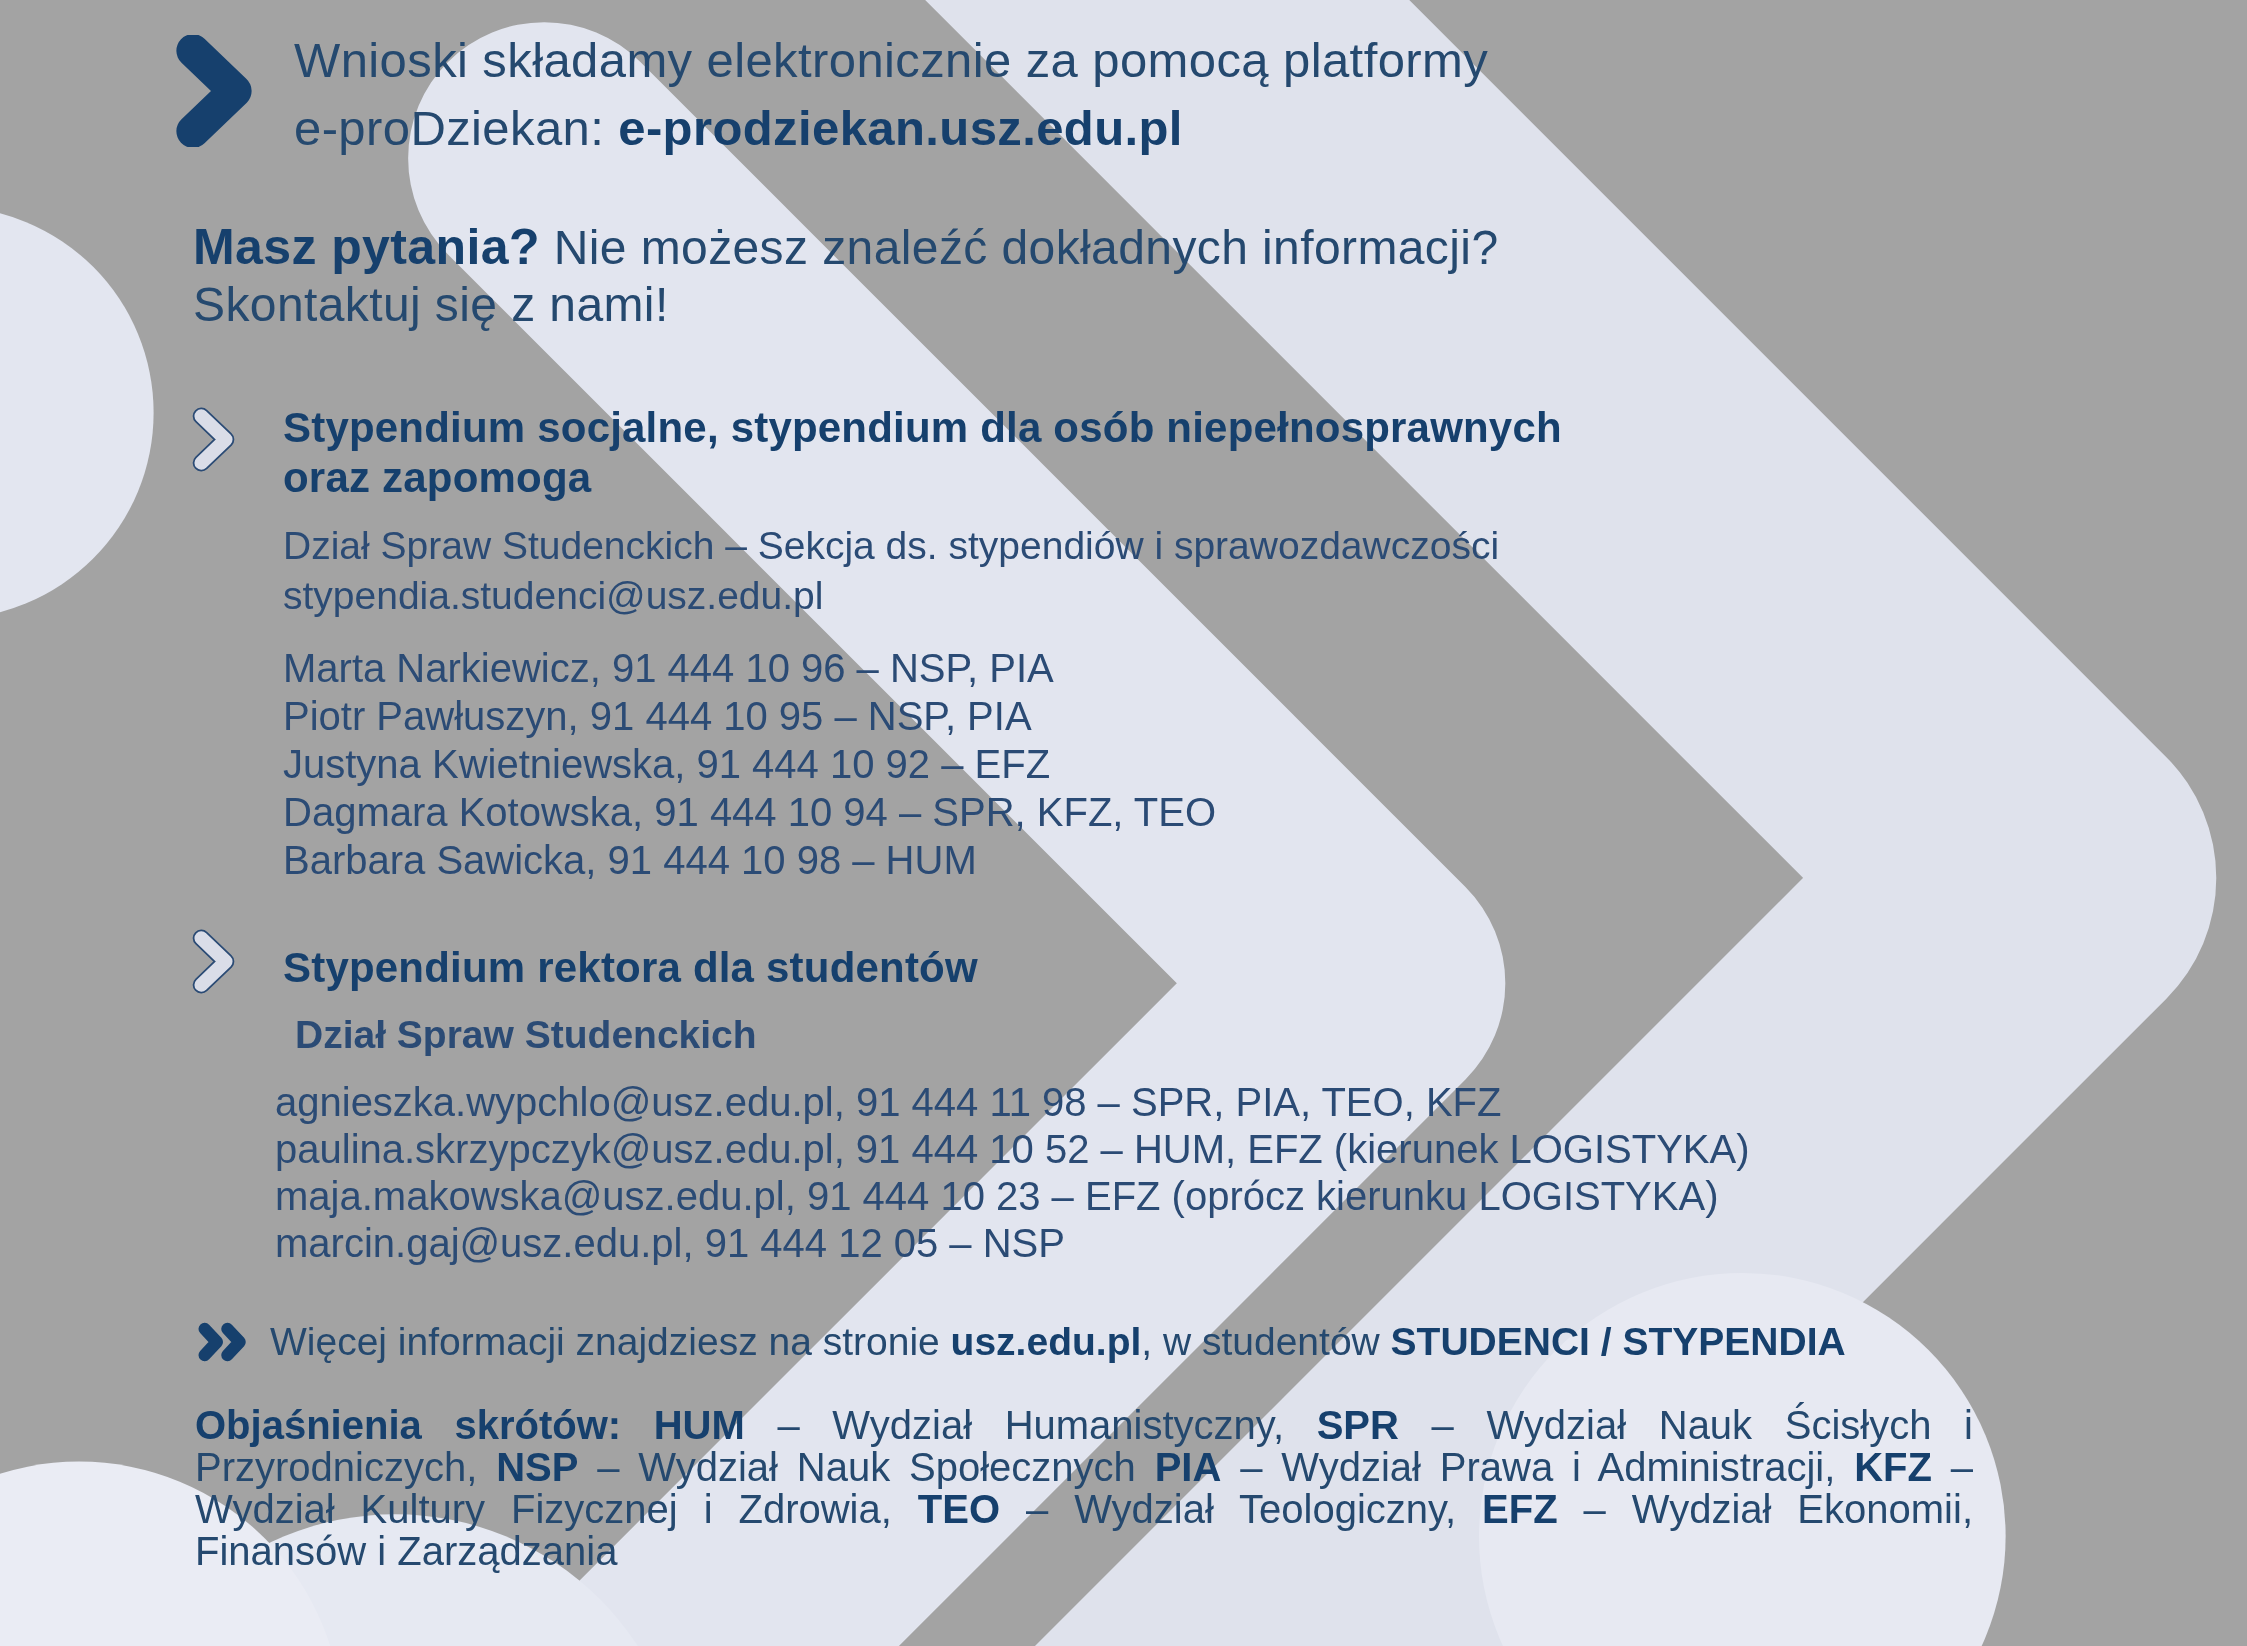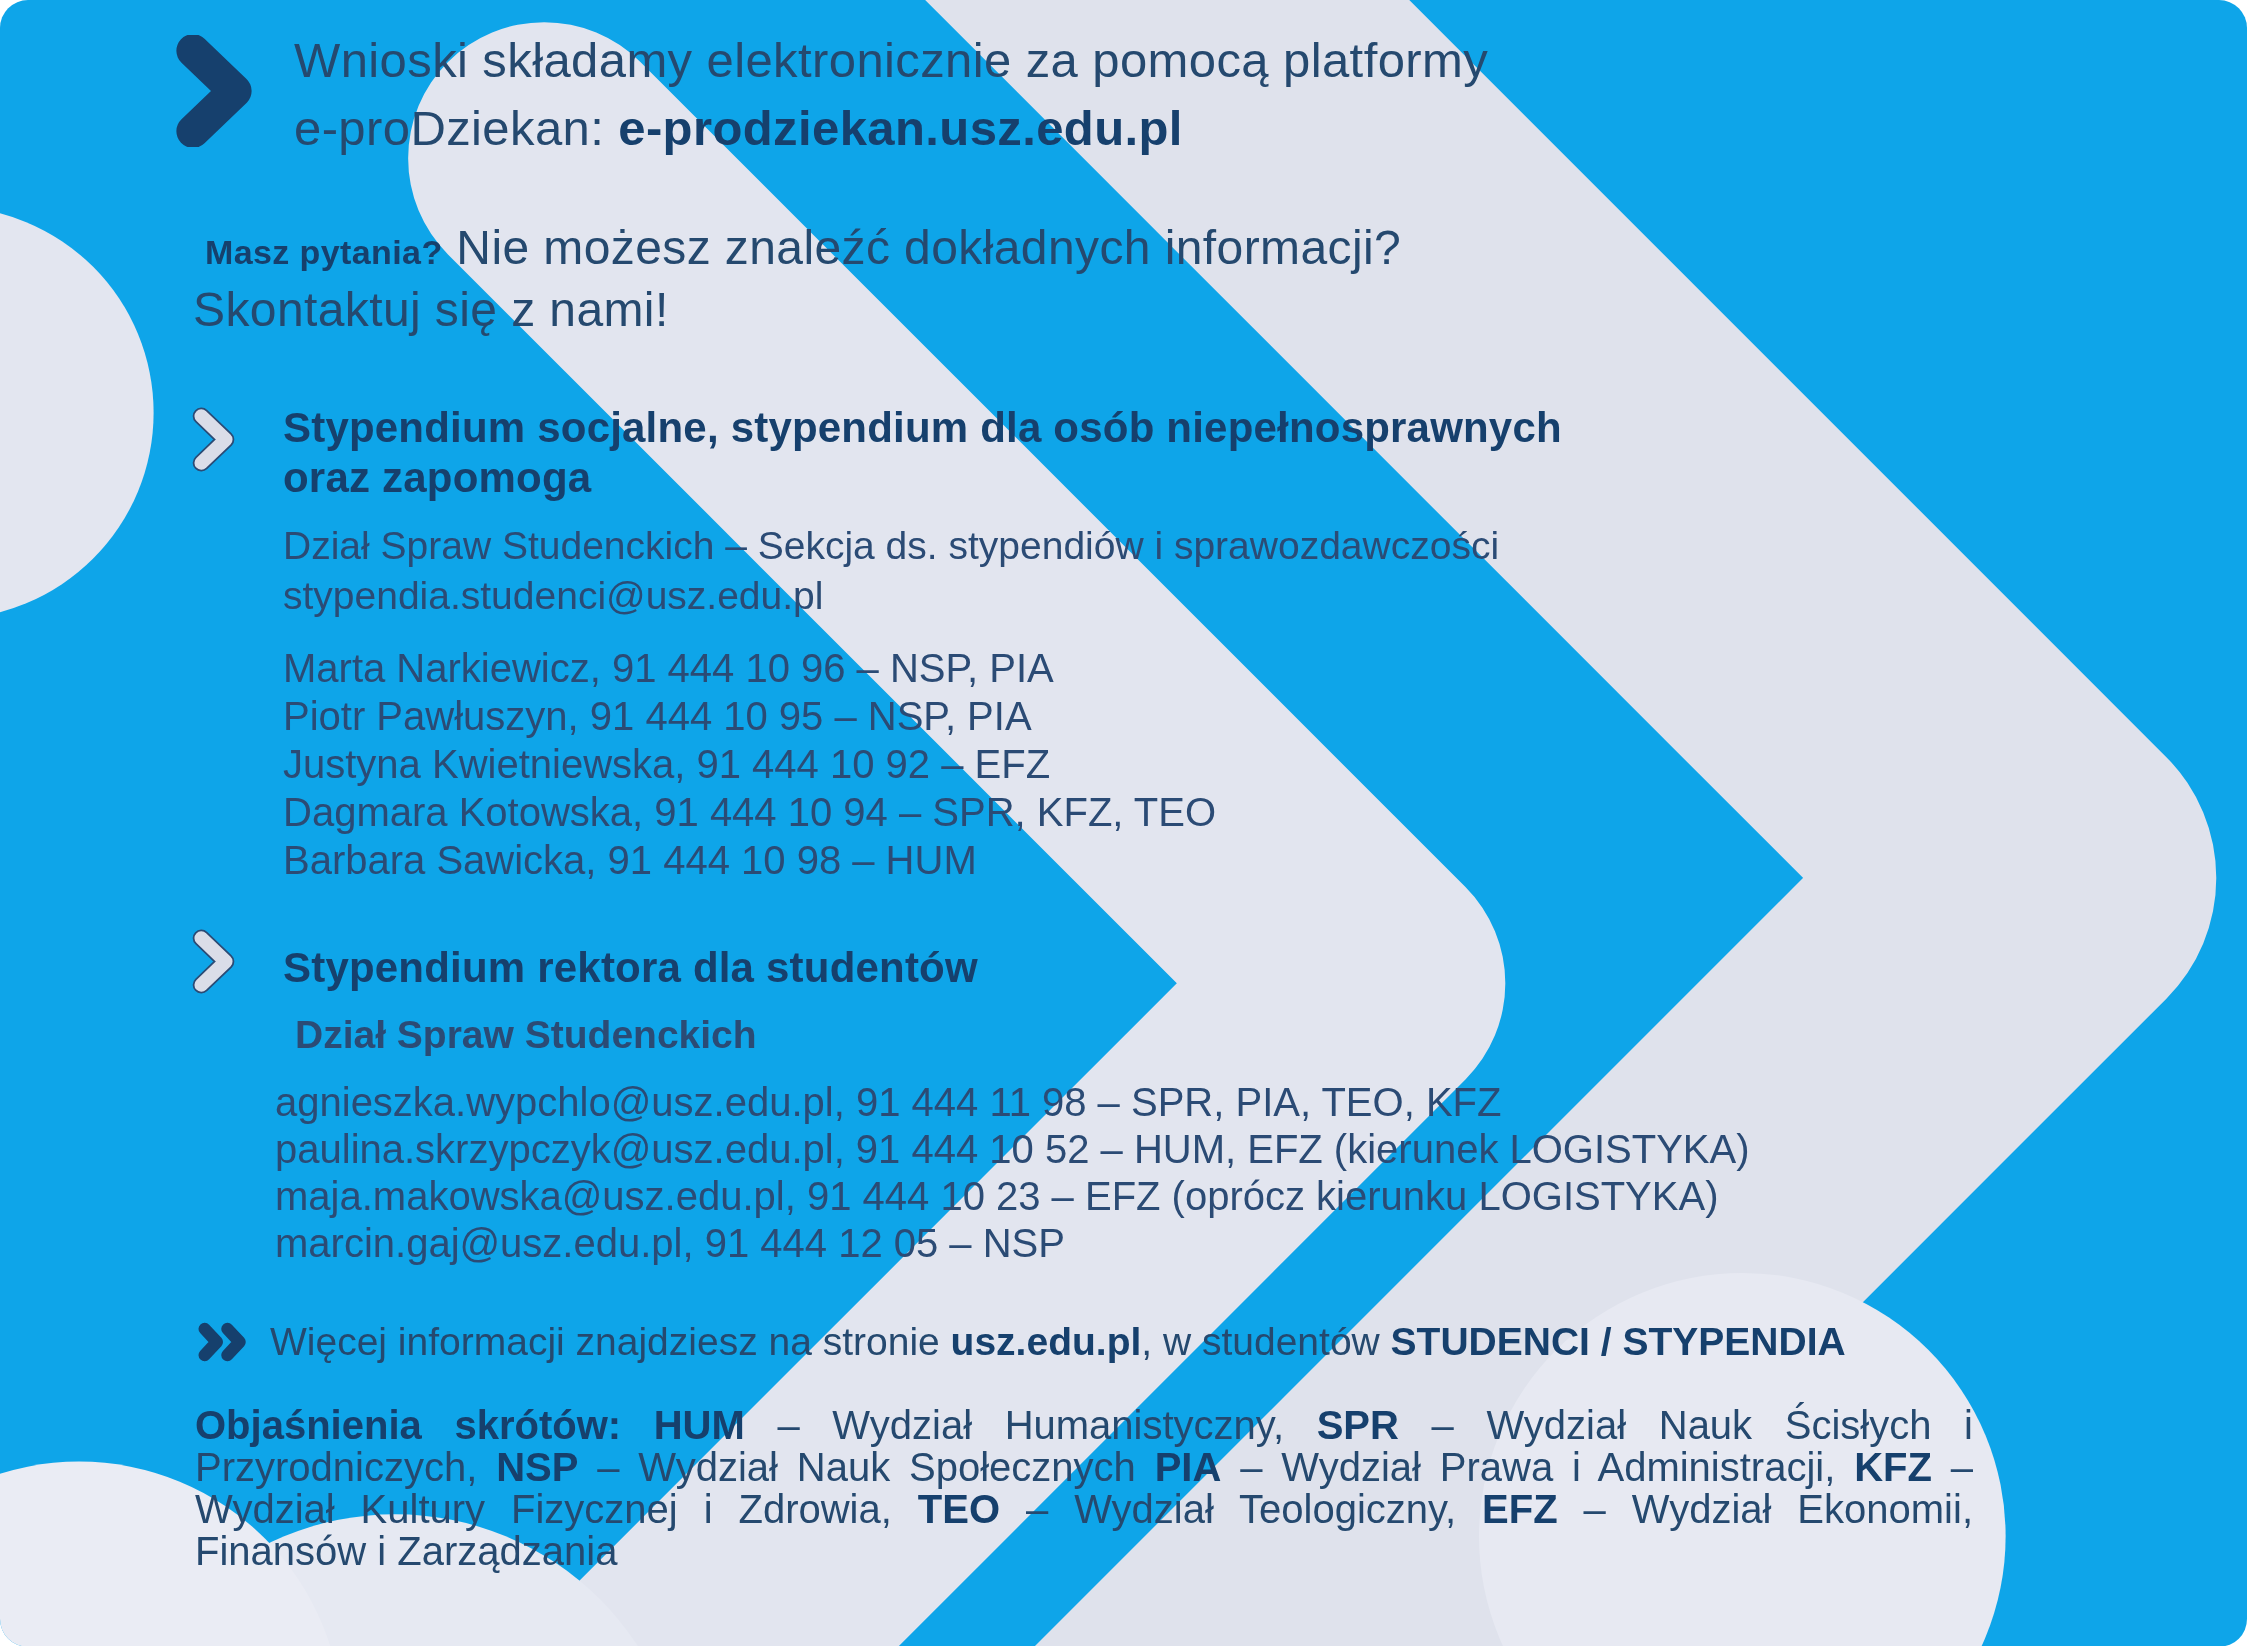"Wnioski składamy elektronicznie za" .page { background: #0ea5e9 -> #a3a3a3; border-radius: 28px -> none }
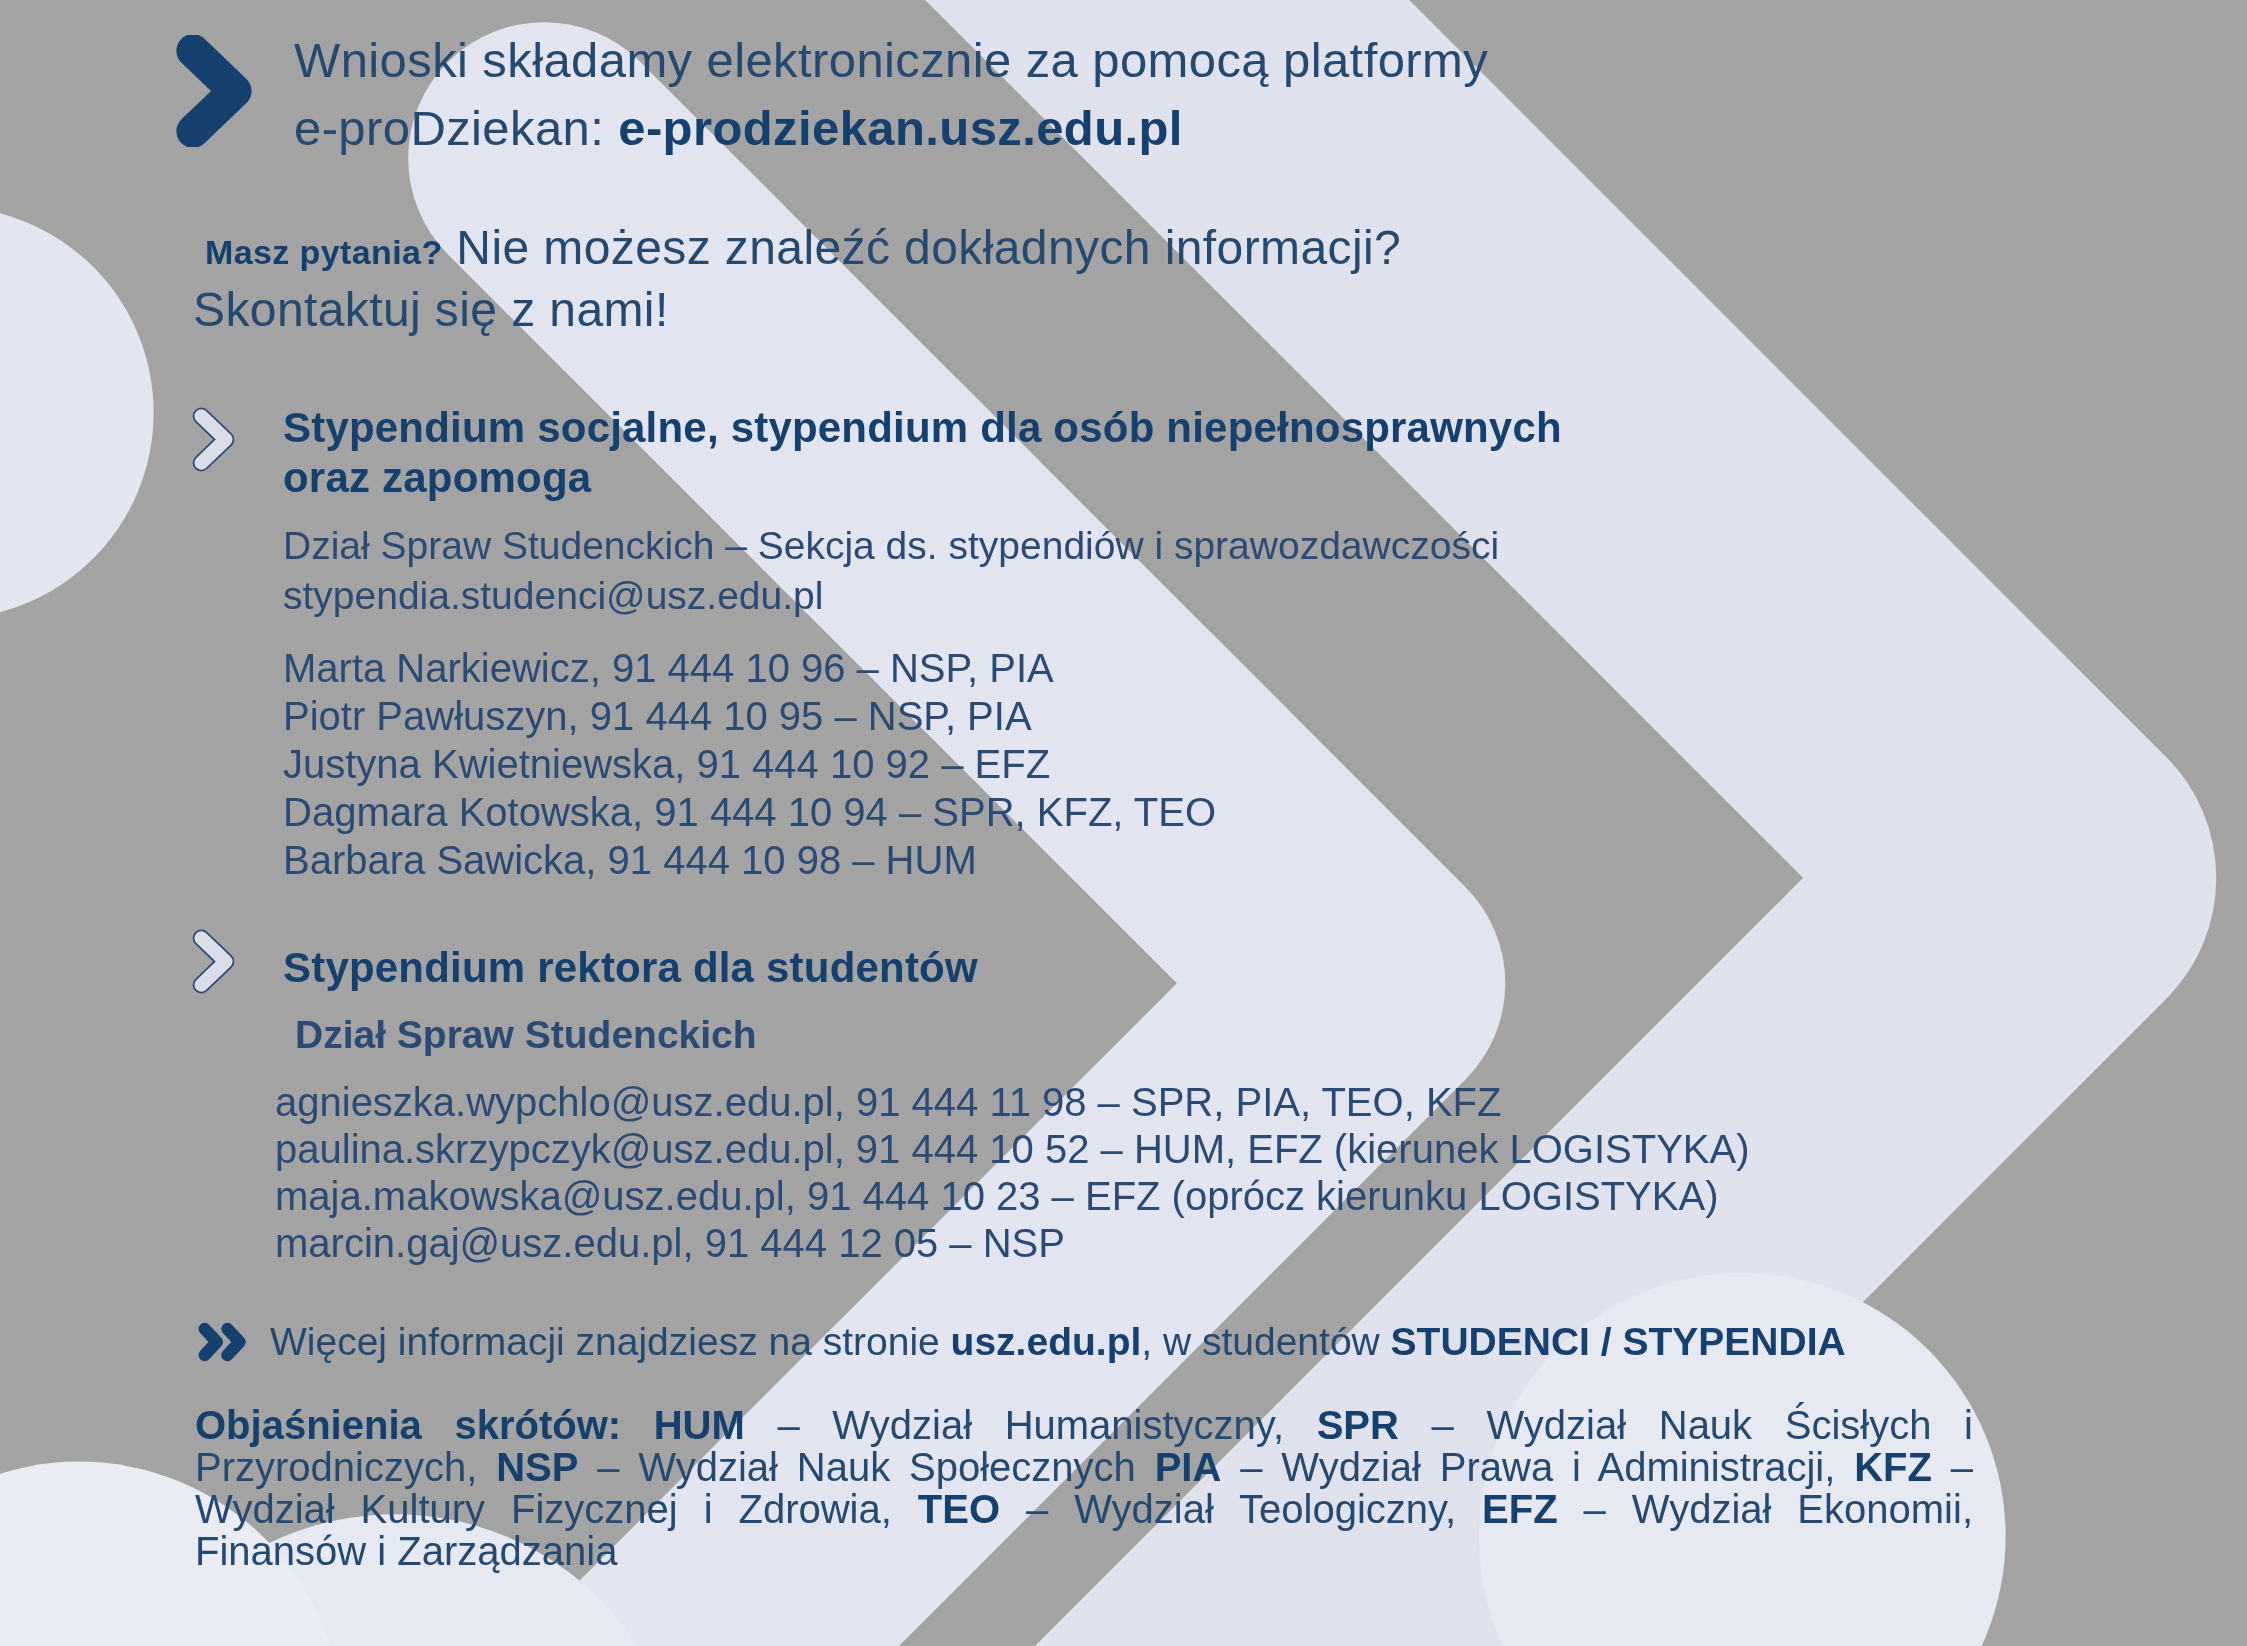"Masz pytania?" .questions b { font-size: 34px -> 50px; margin-left: 12px -> none }
